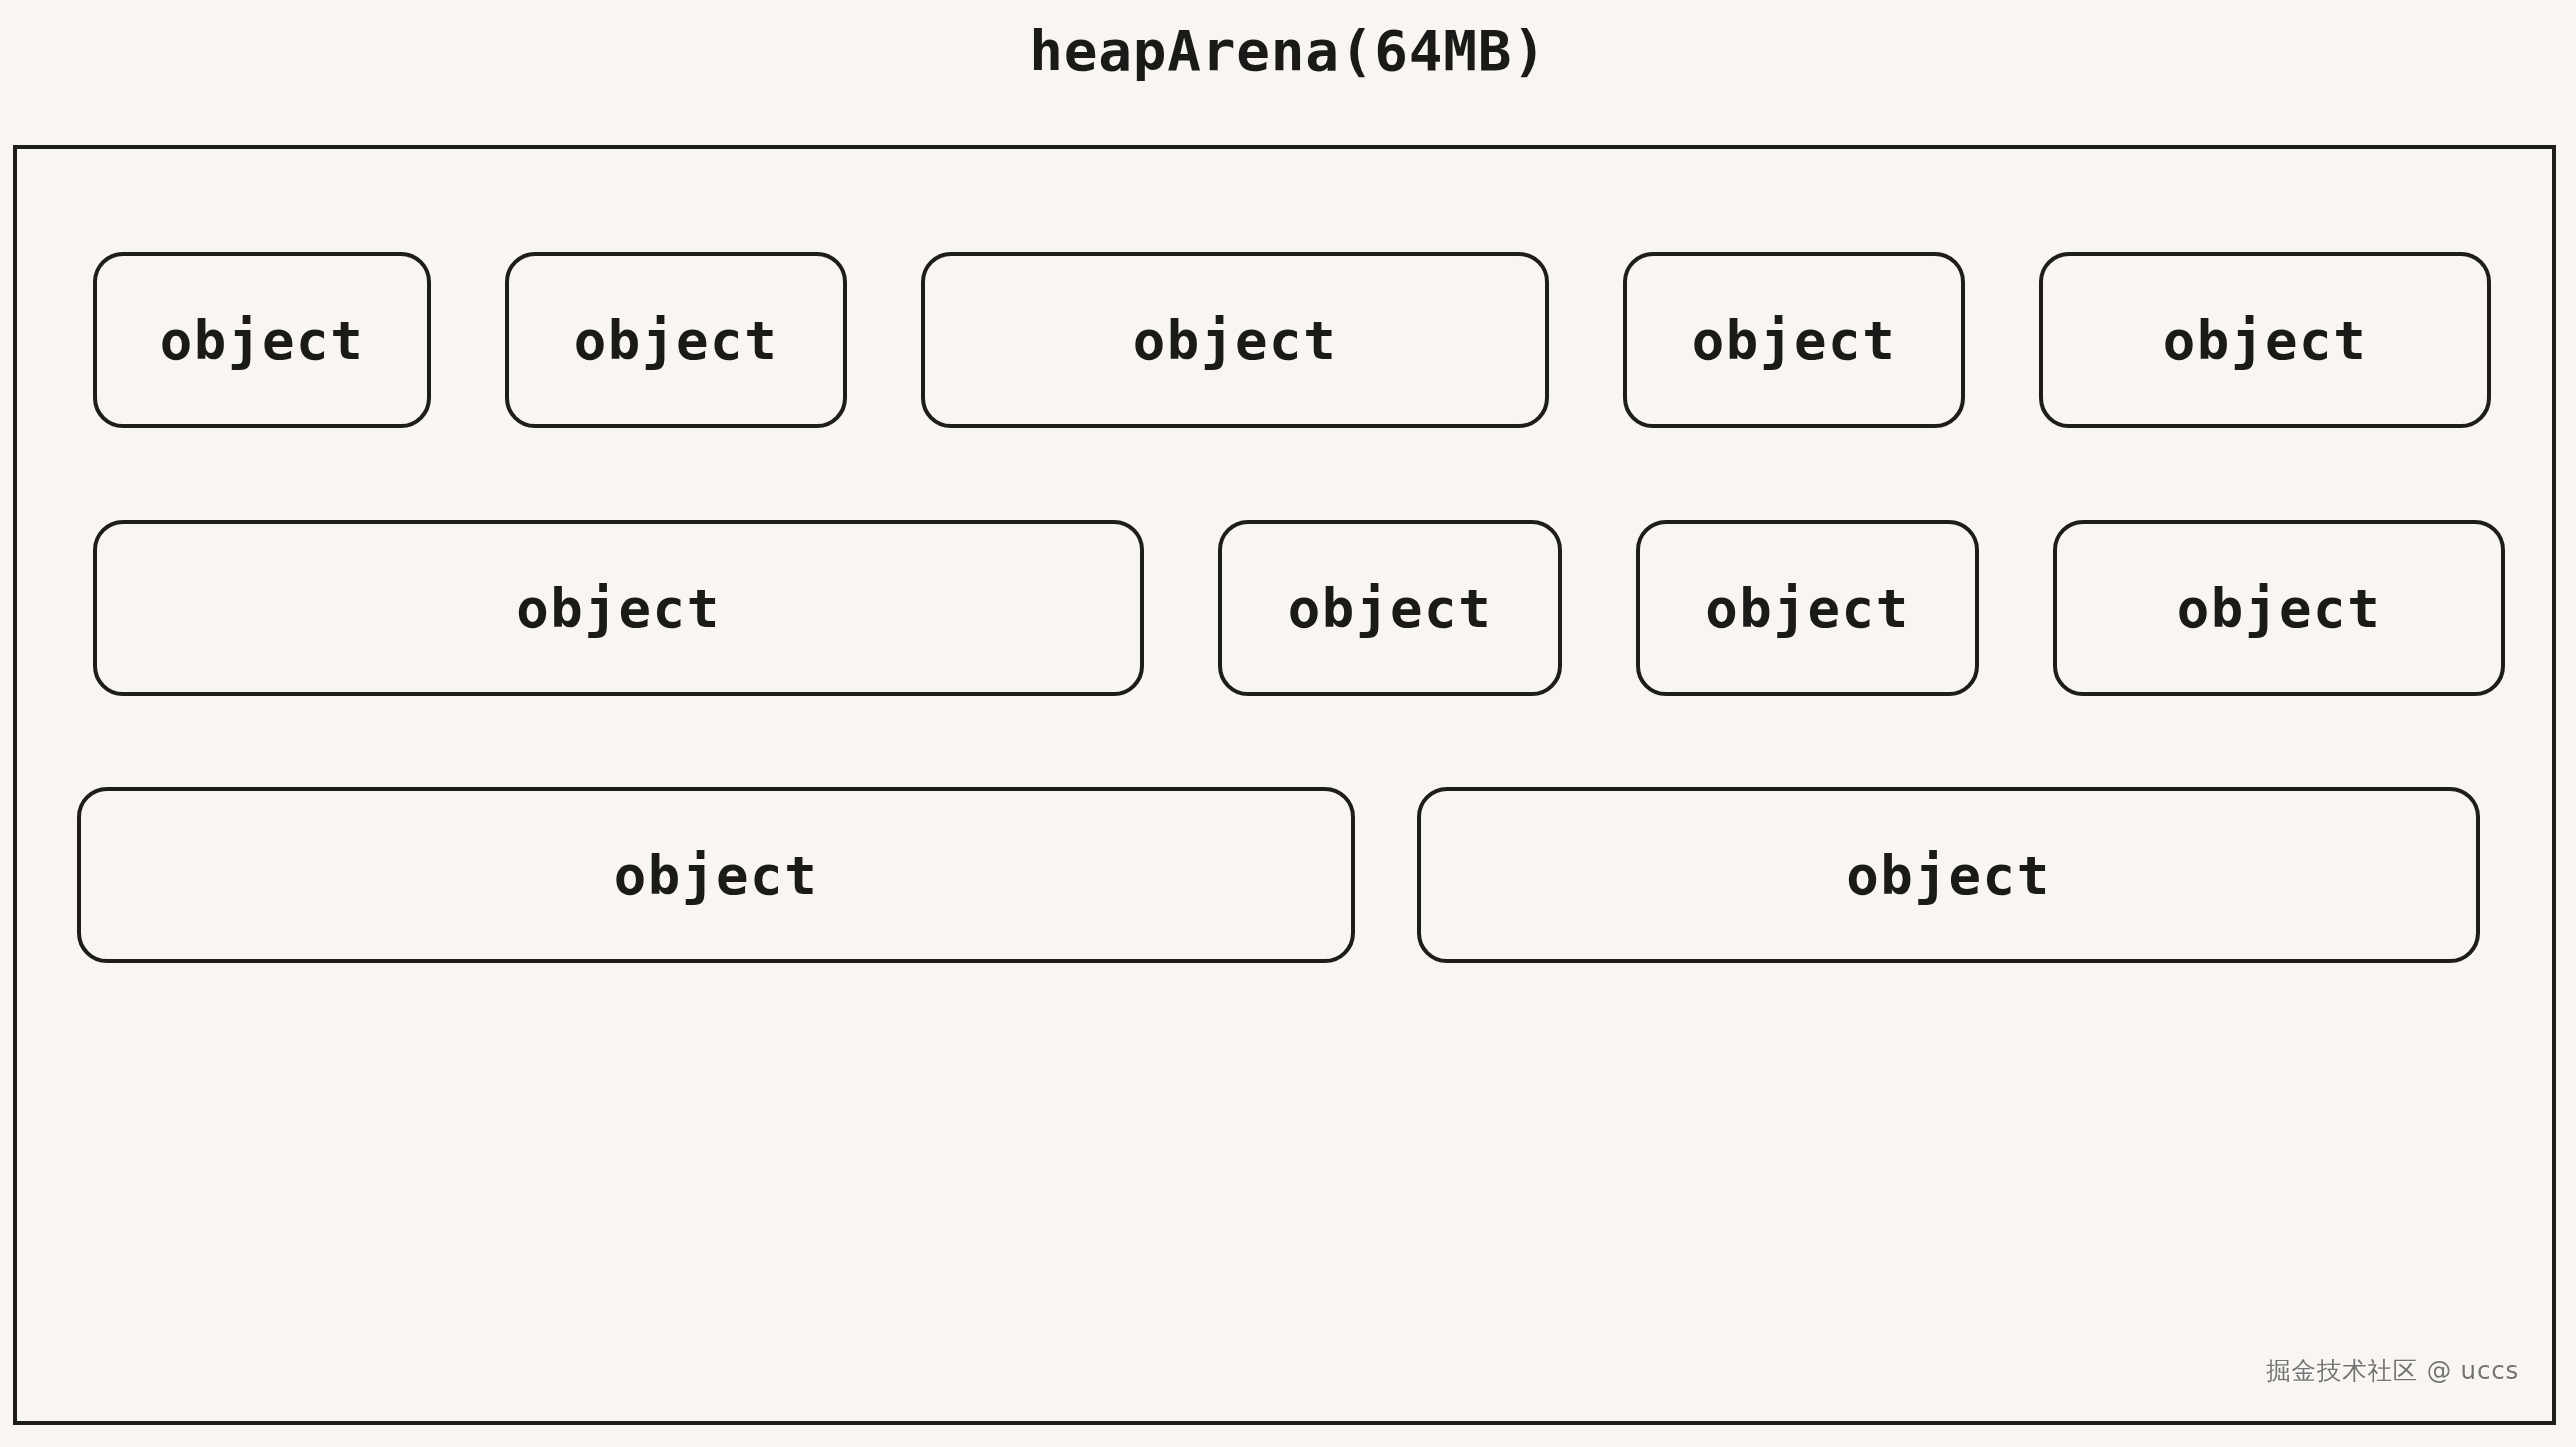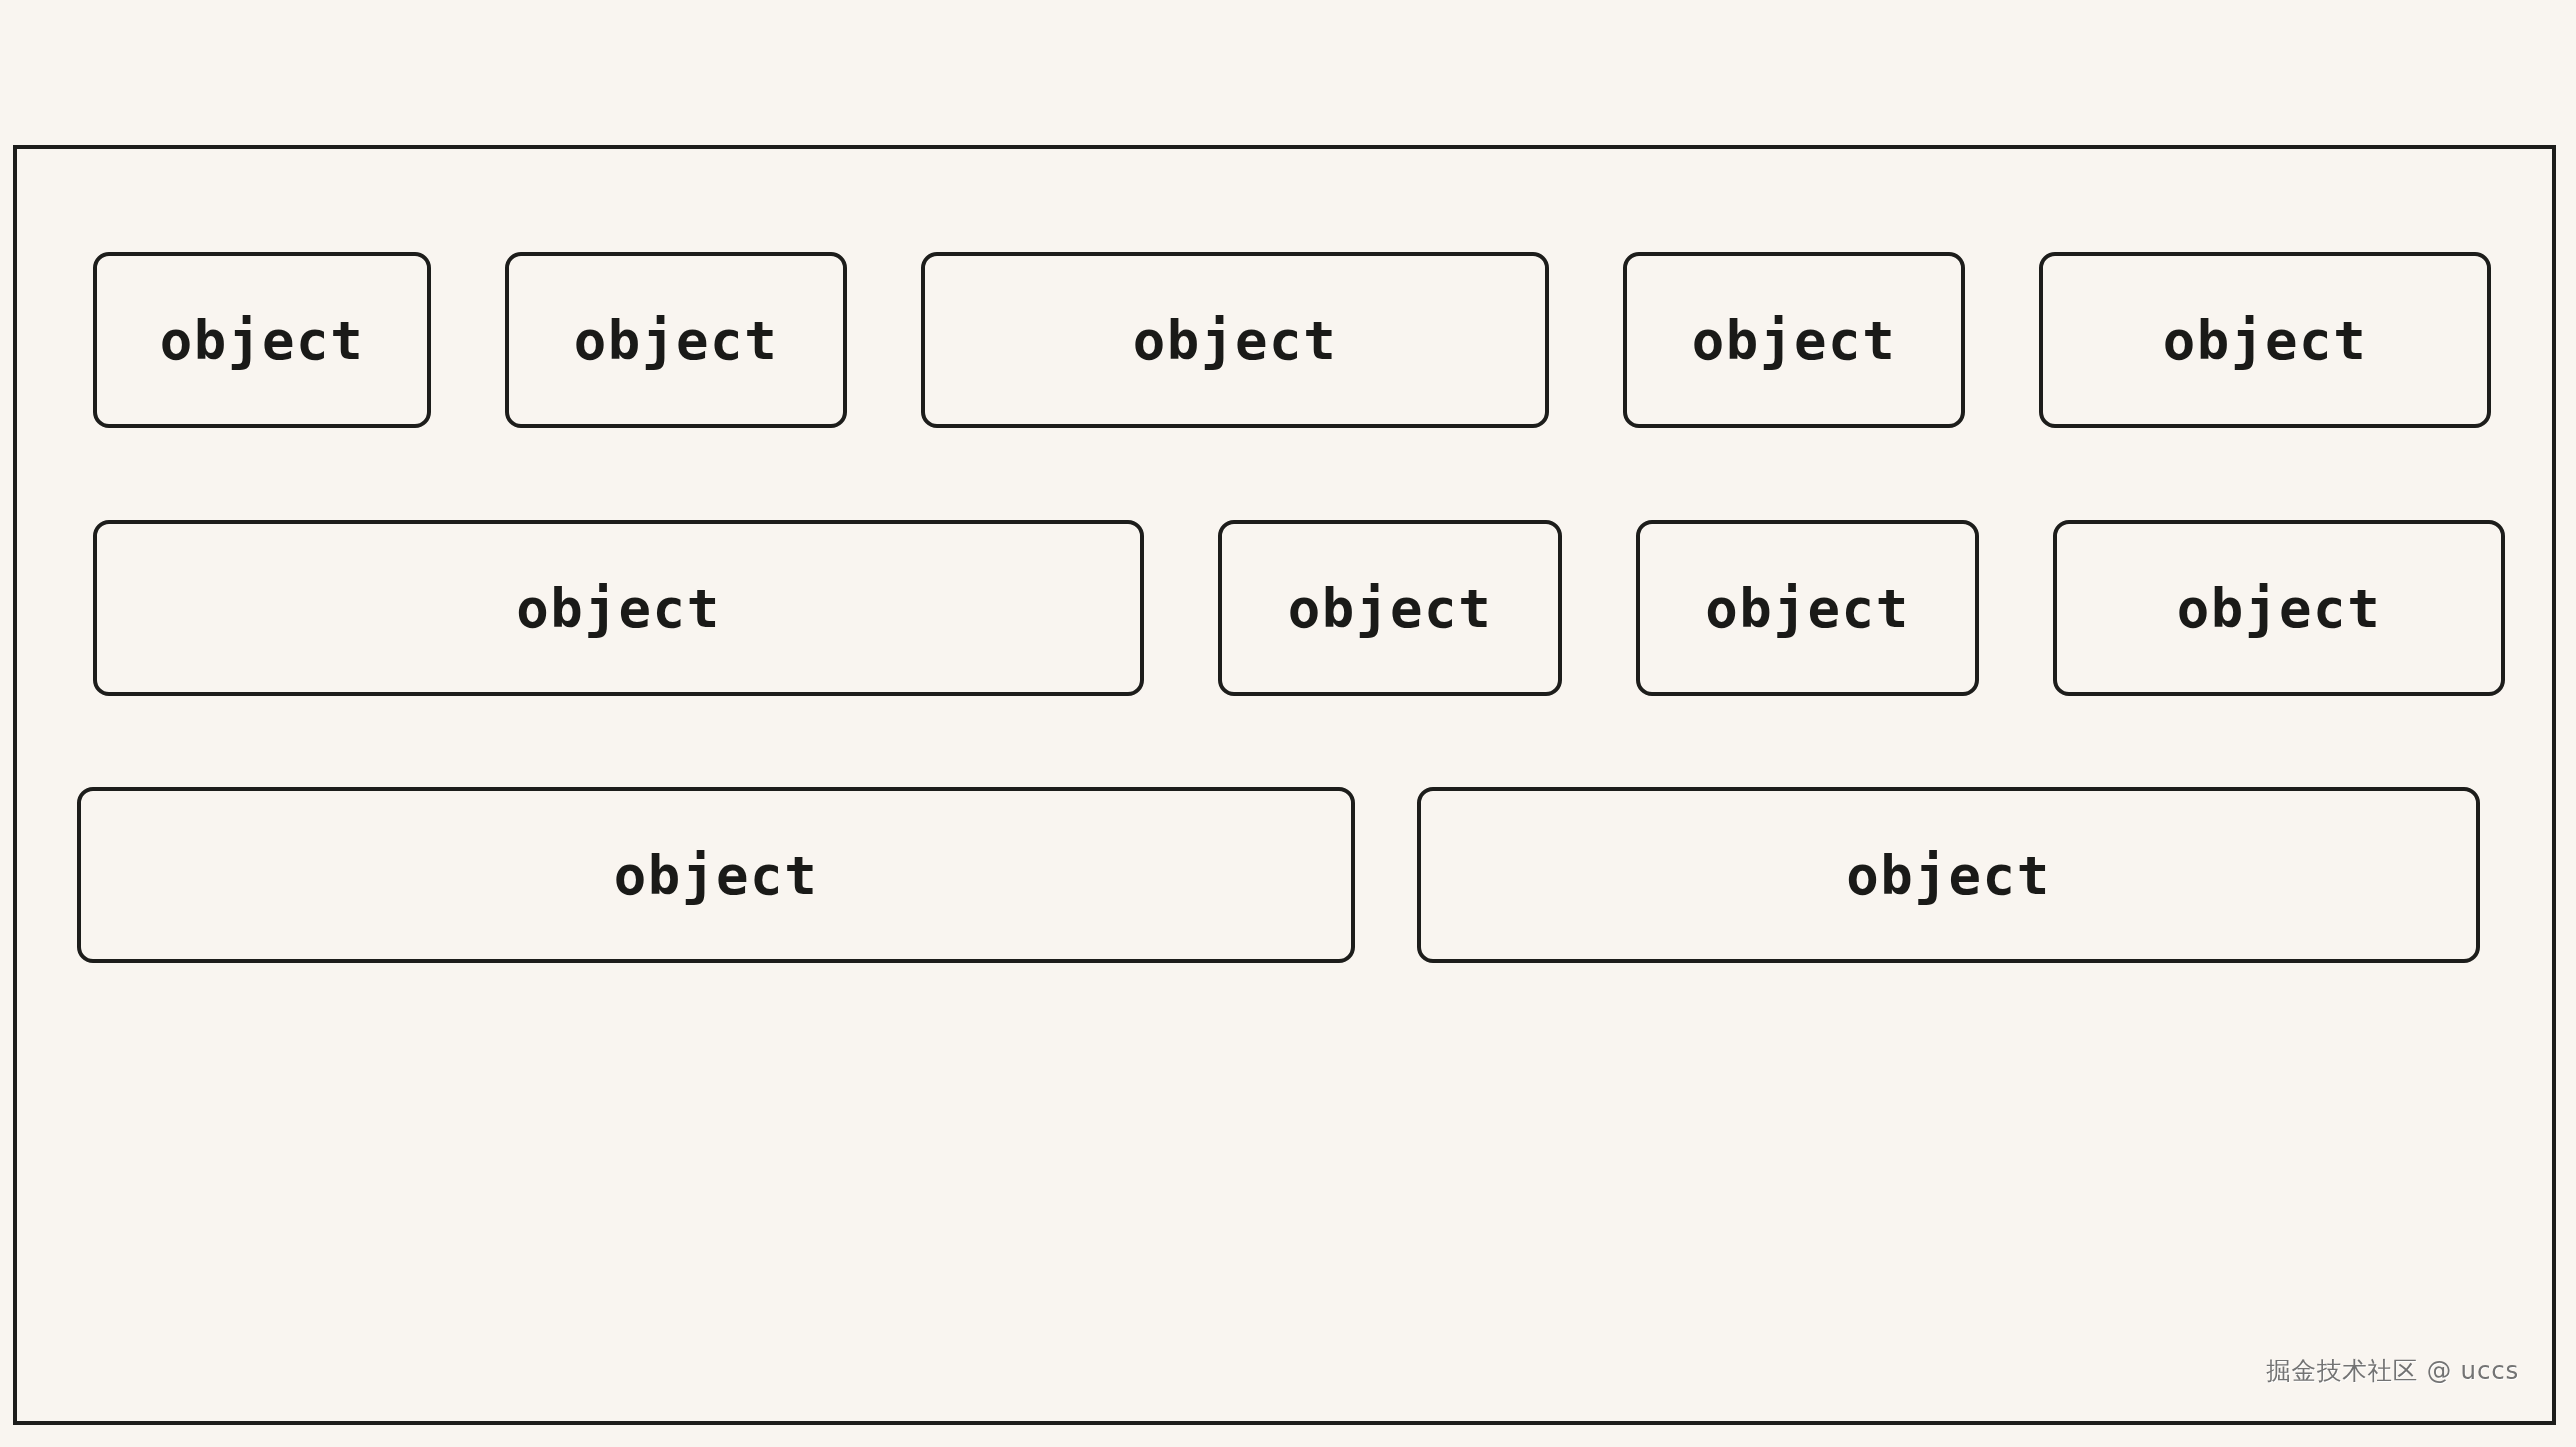"heapArena(64MB)" div.diagram-title { html: none -> <div>heapArena(64MB)</div> }
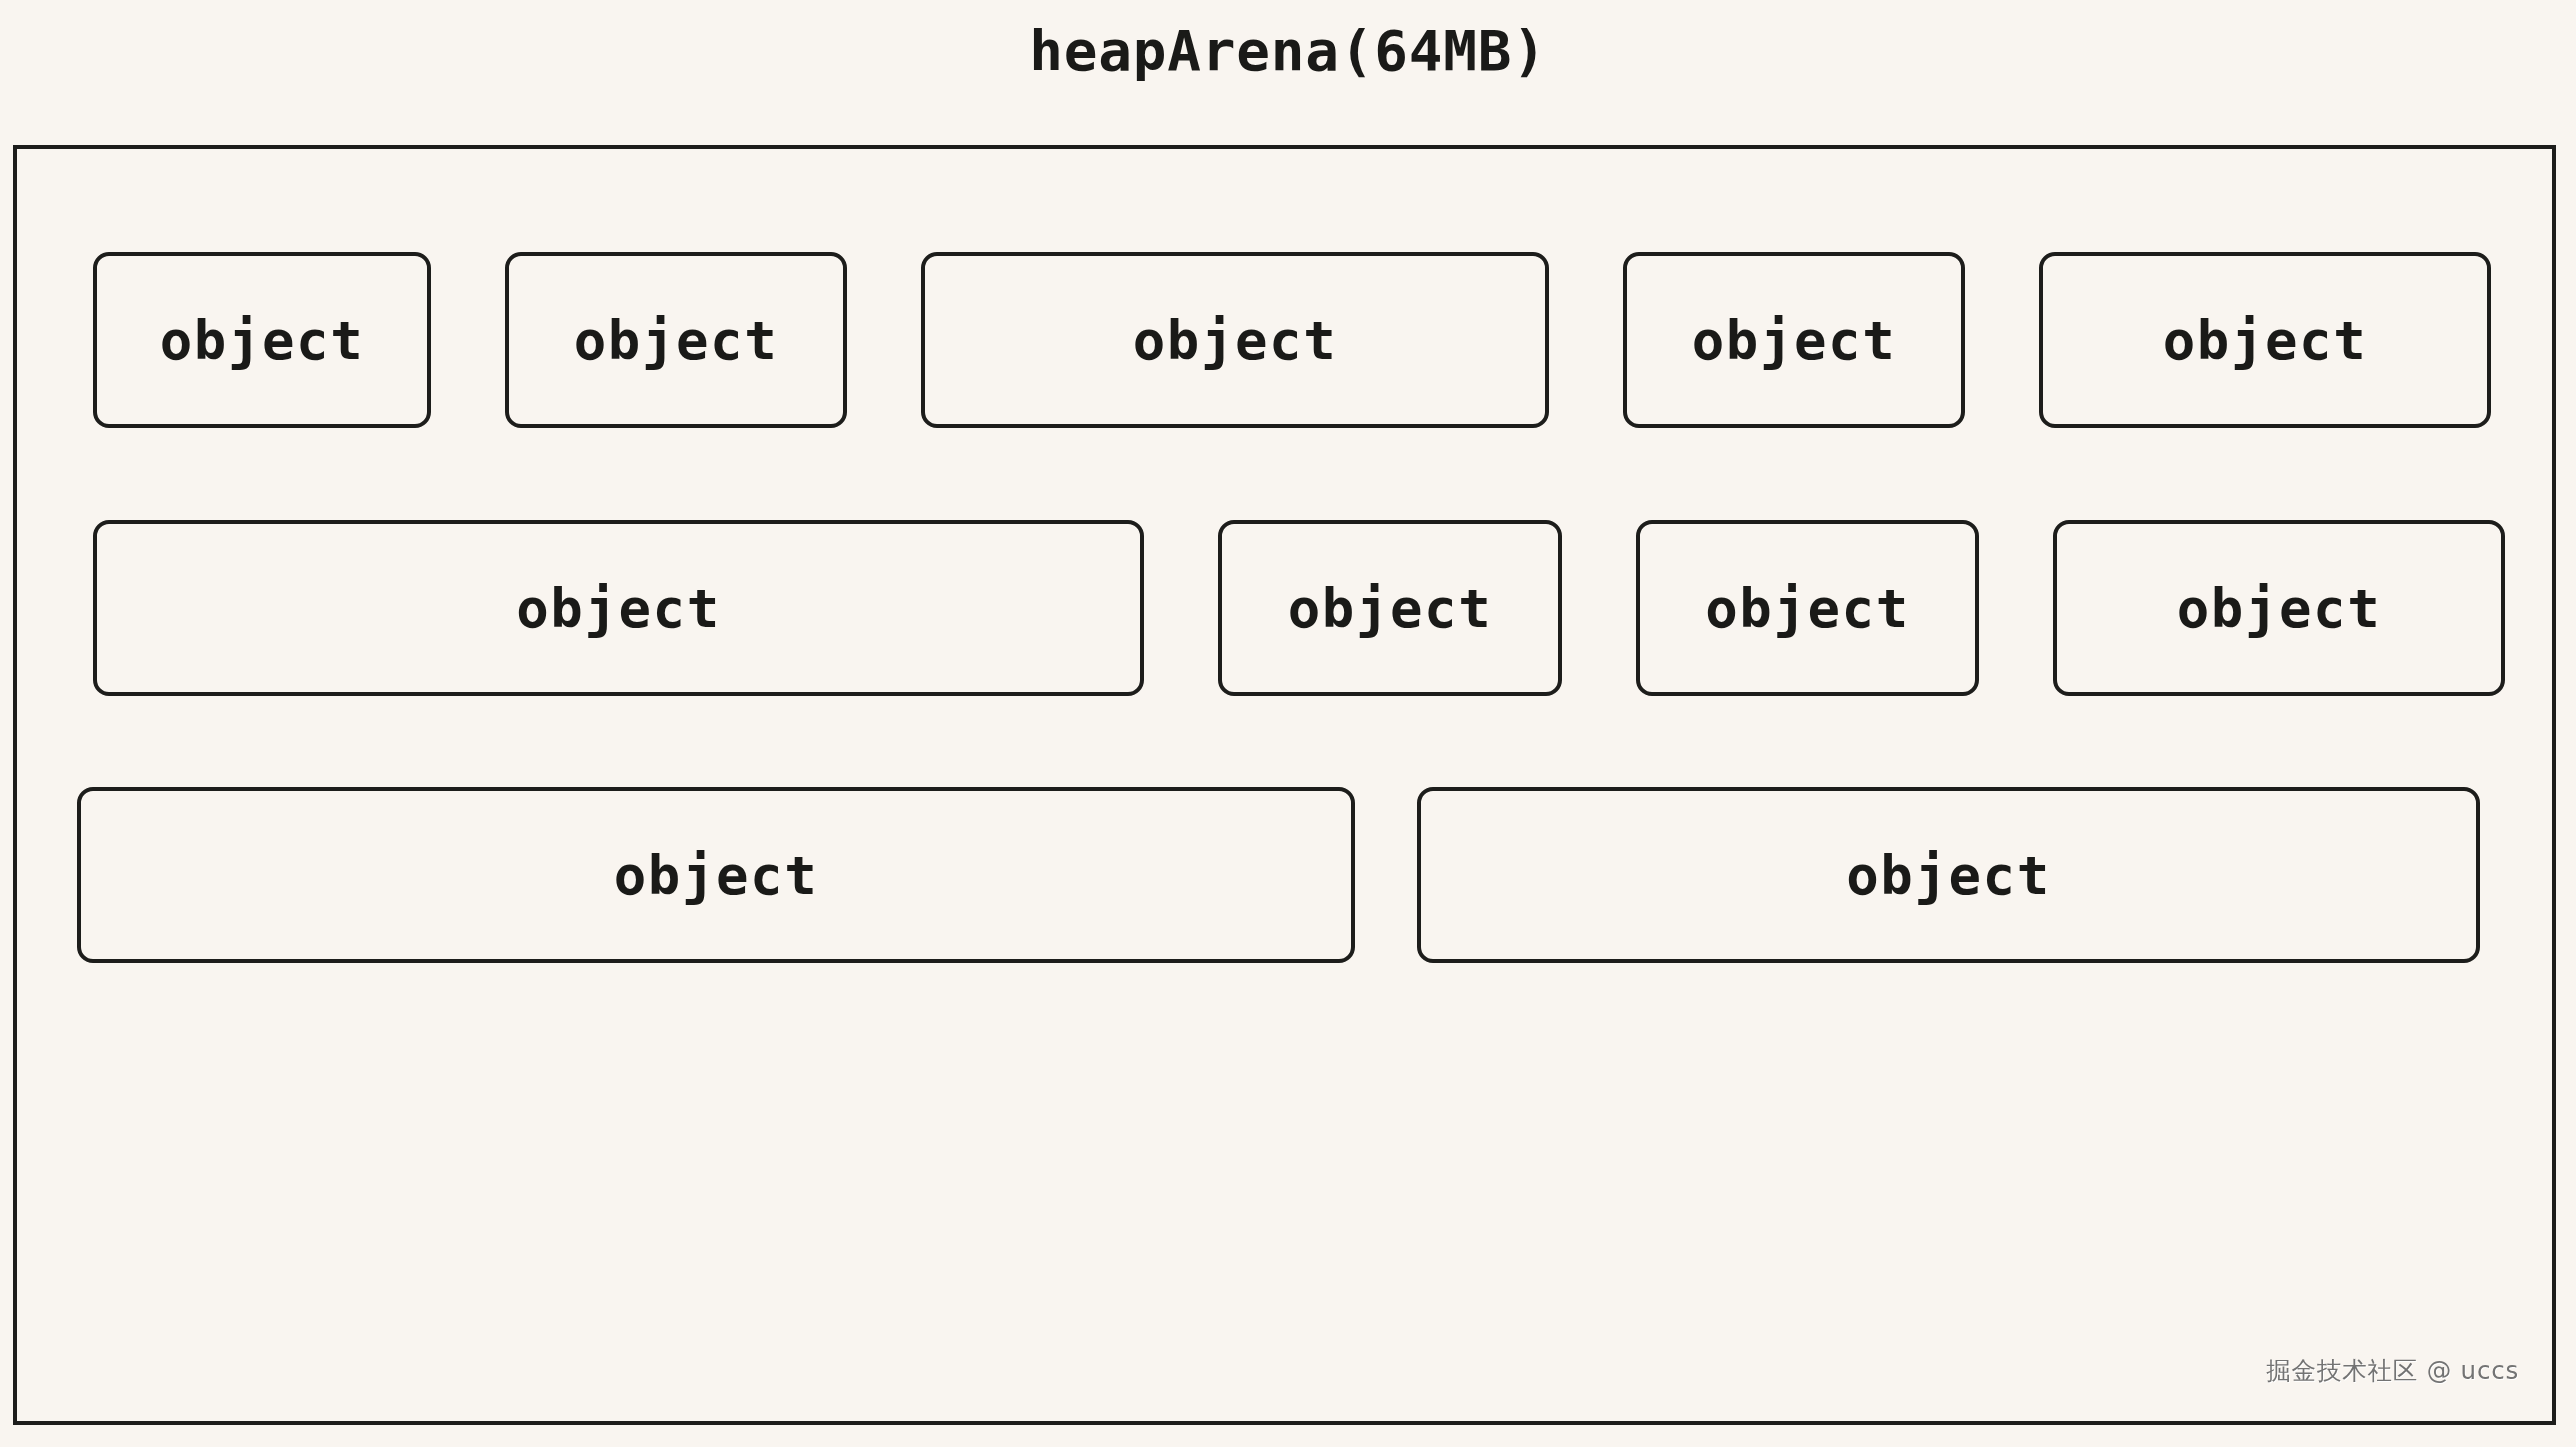"object" .object-box { border-radius: 16px -> 30px }
